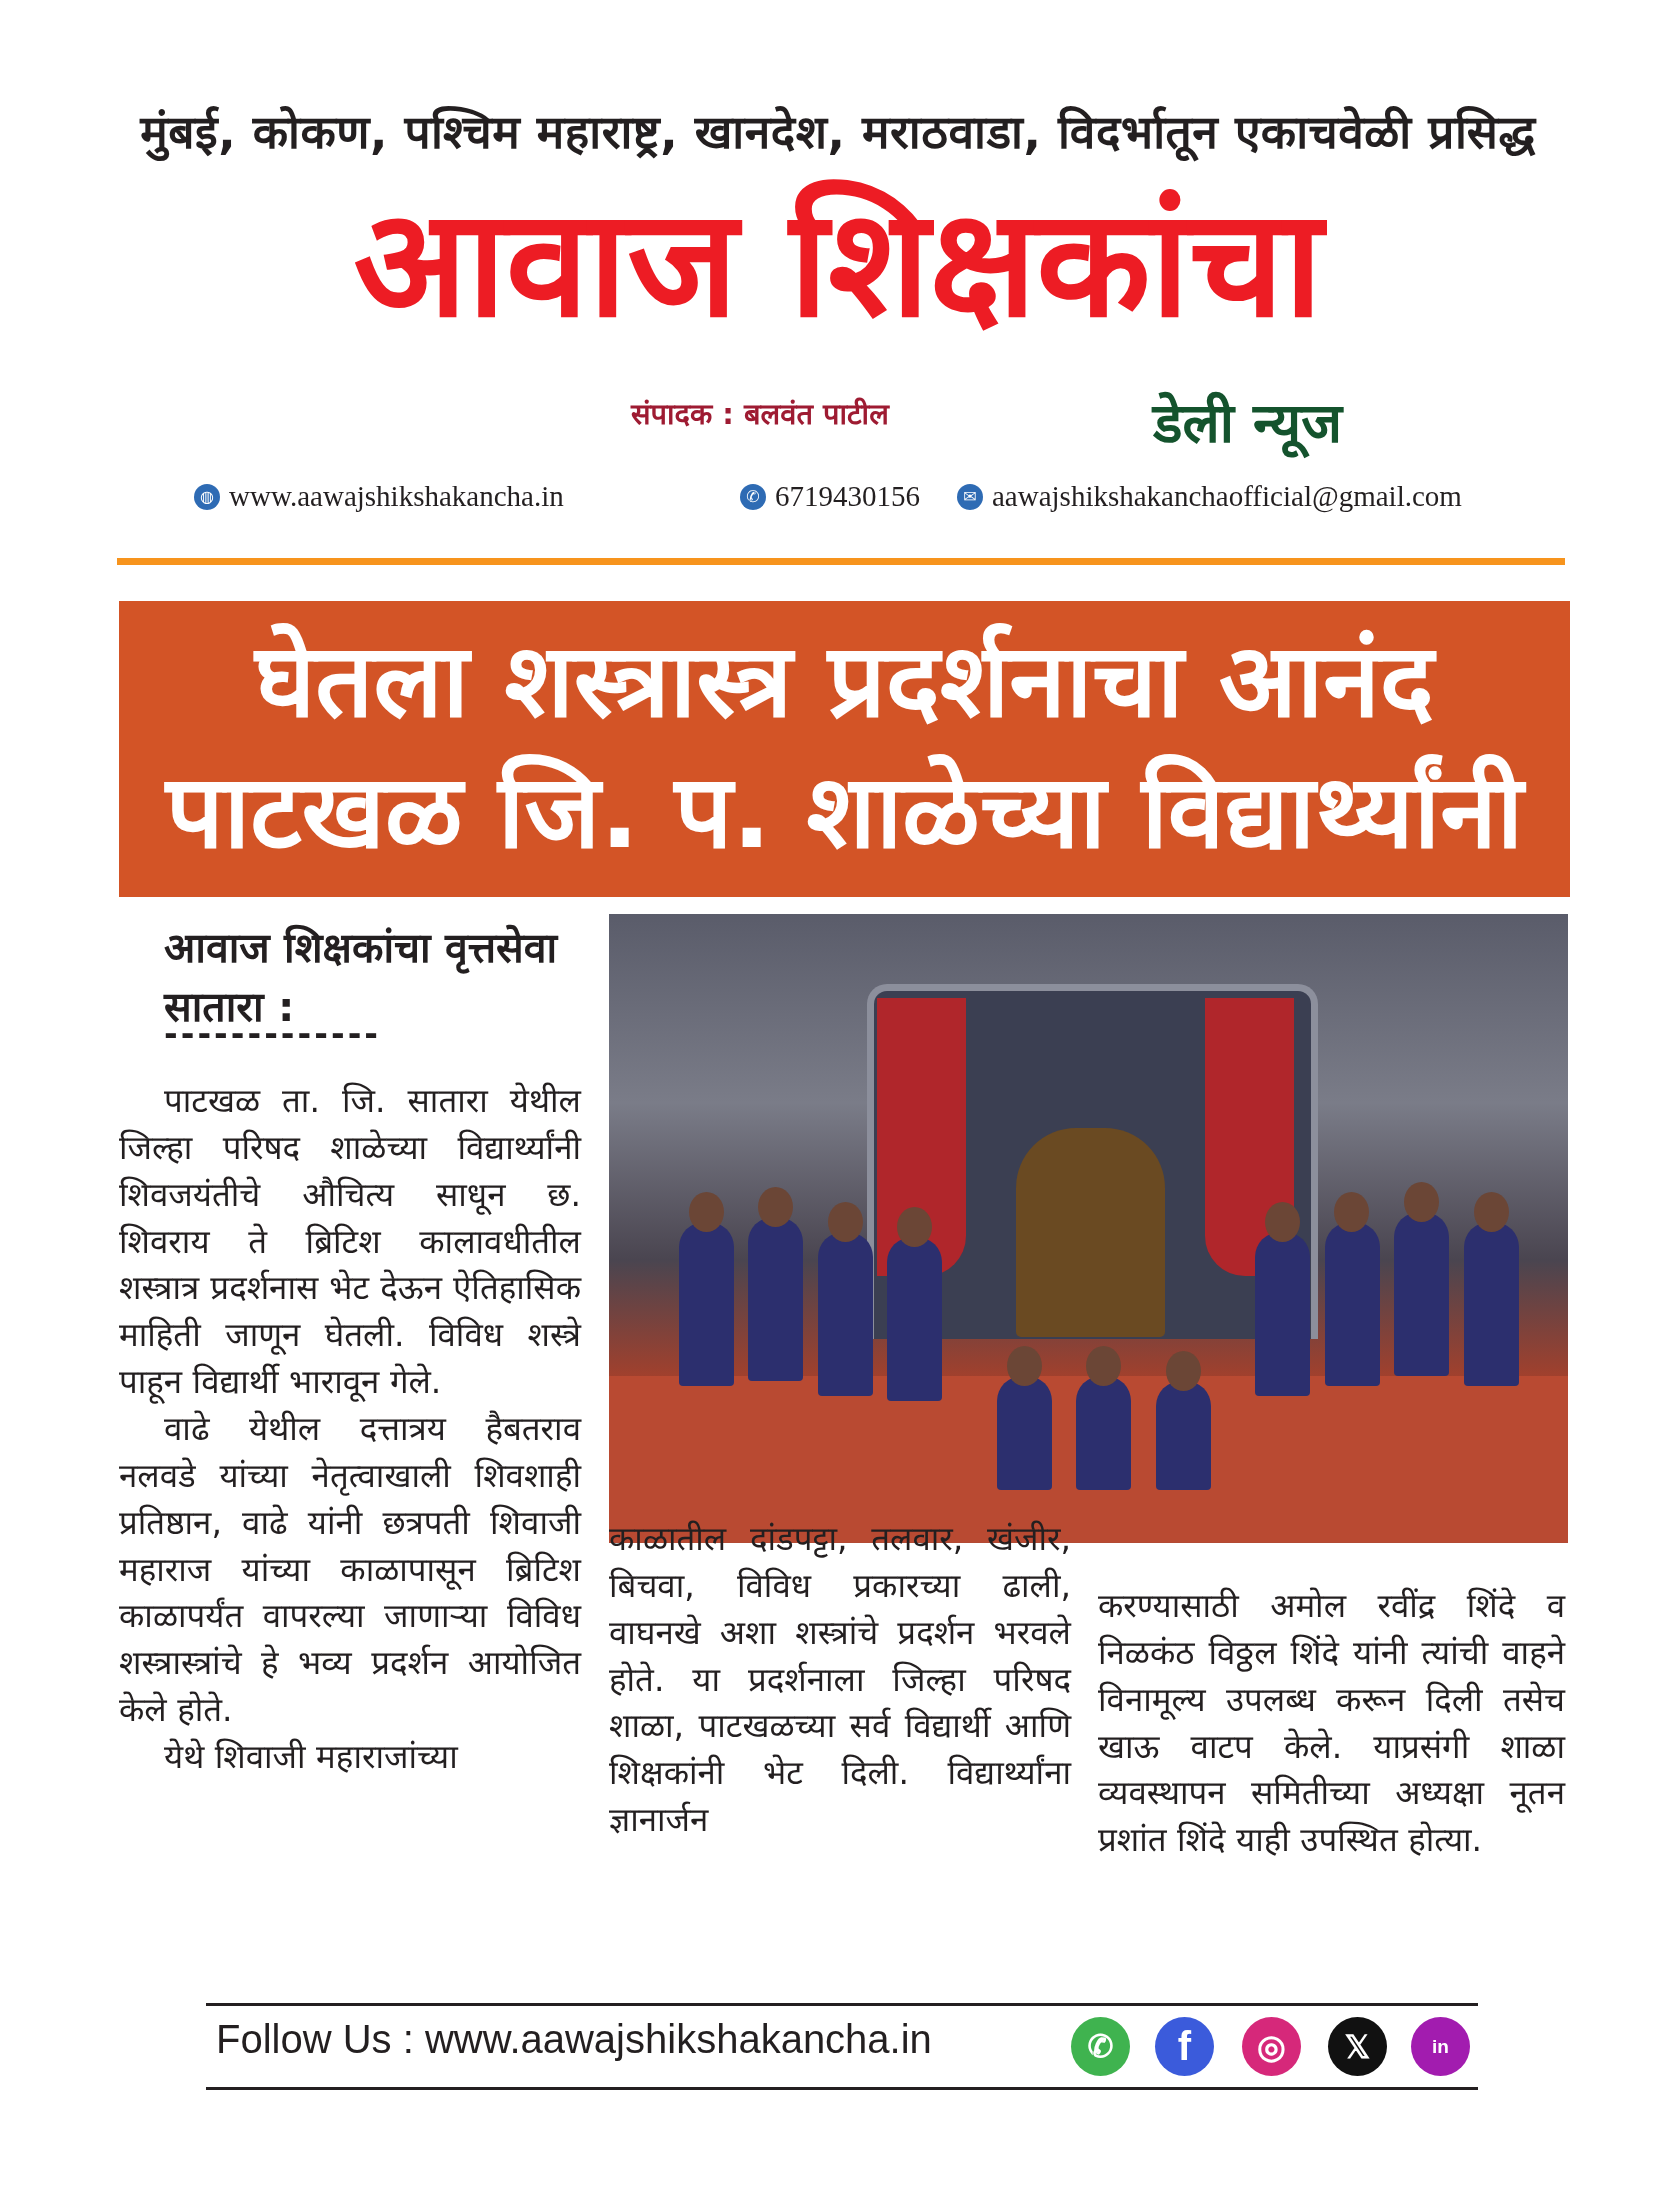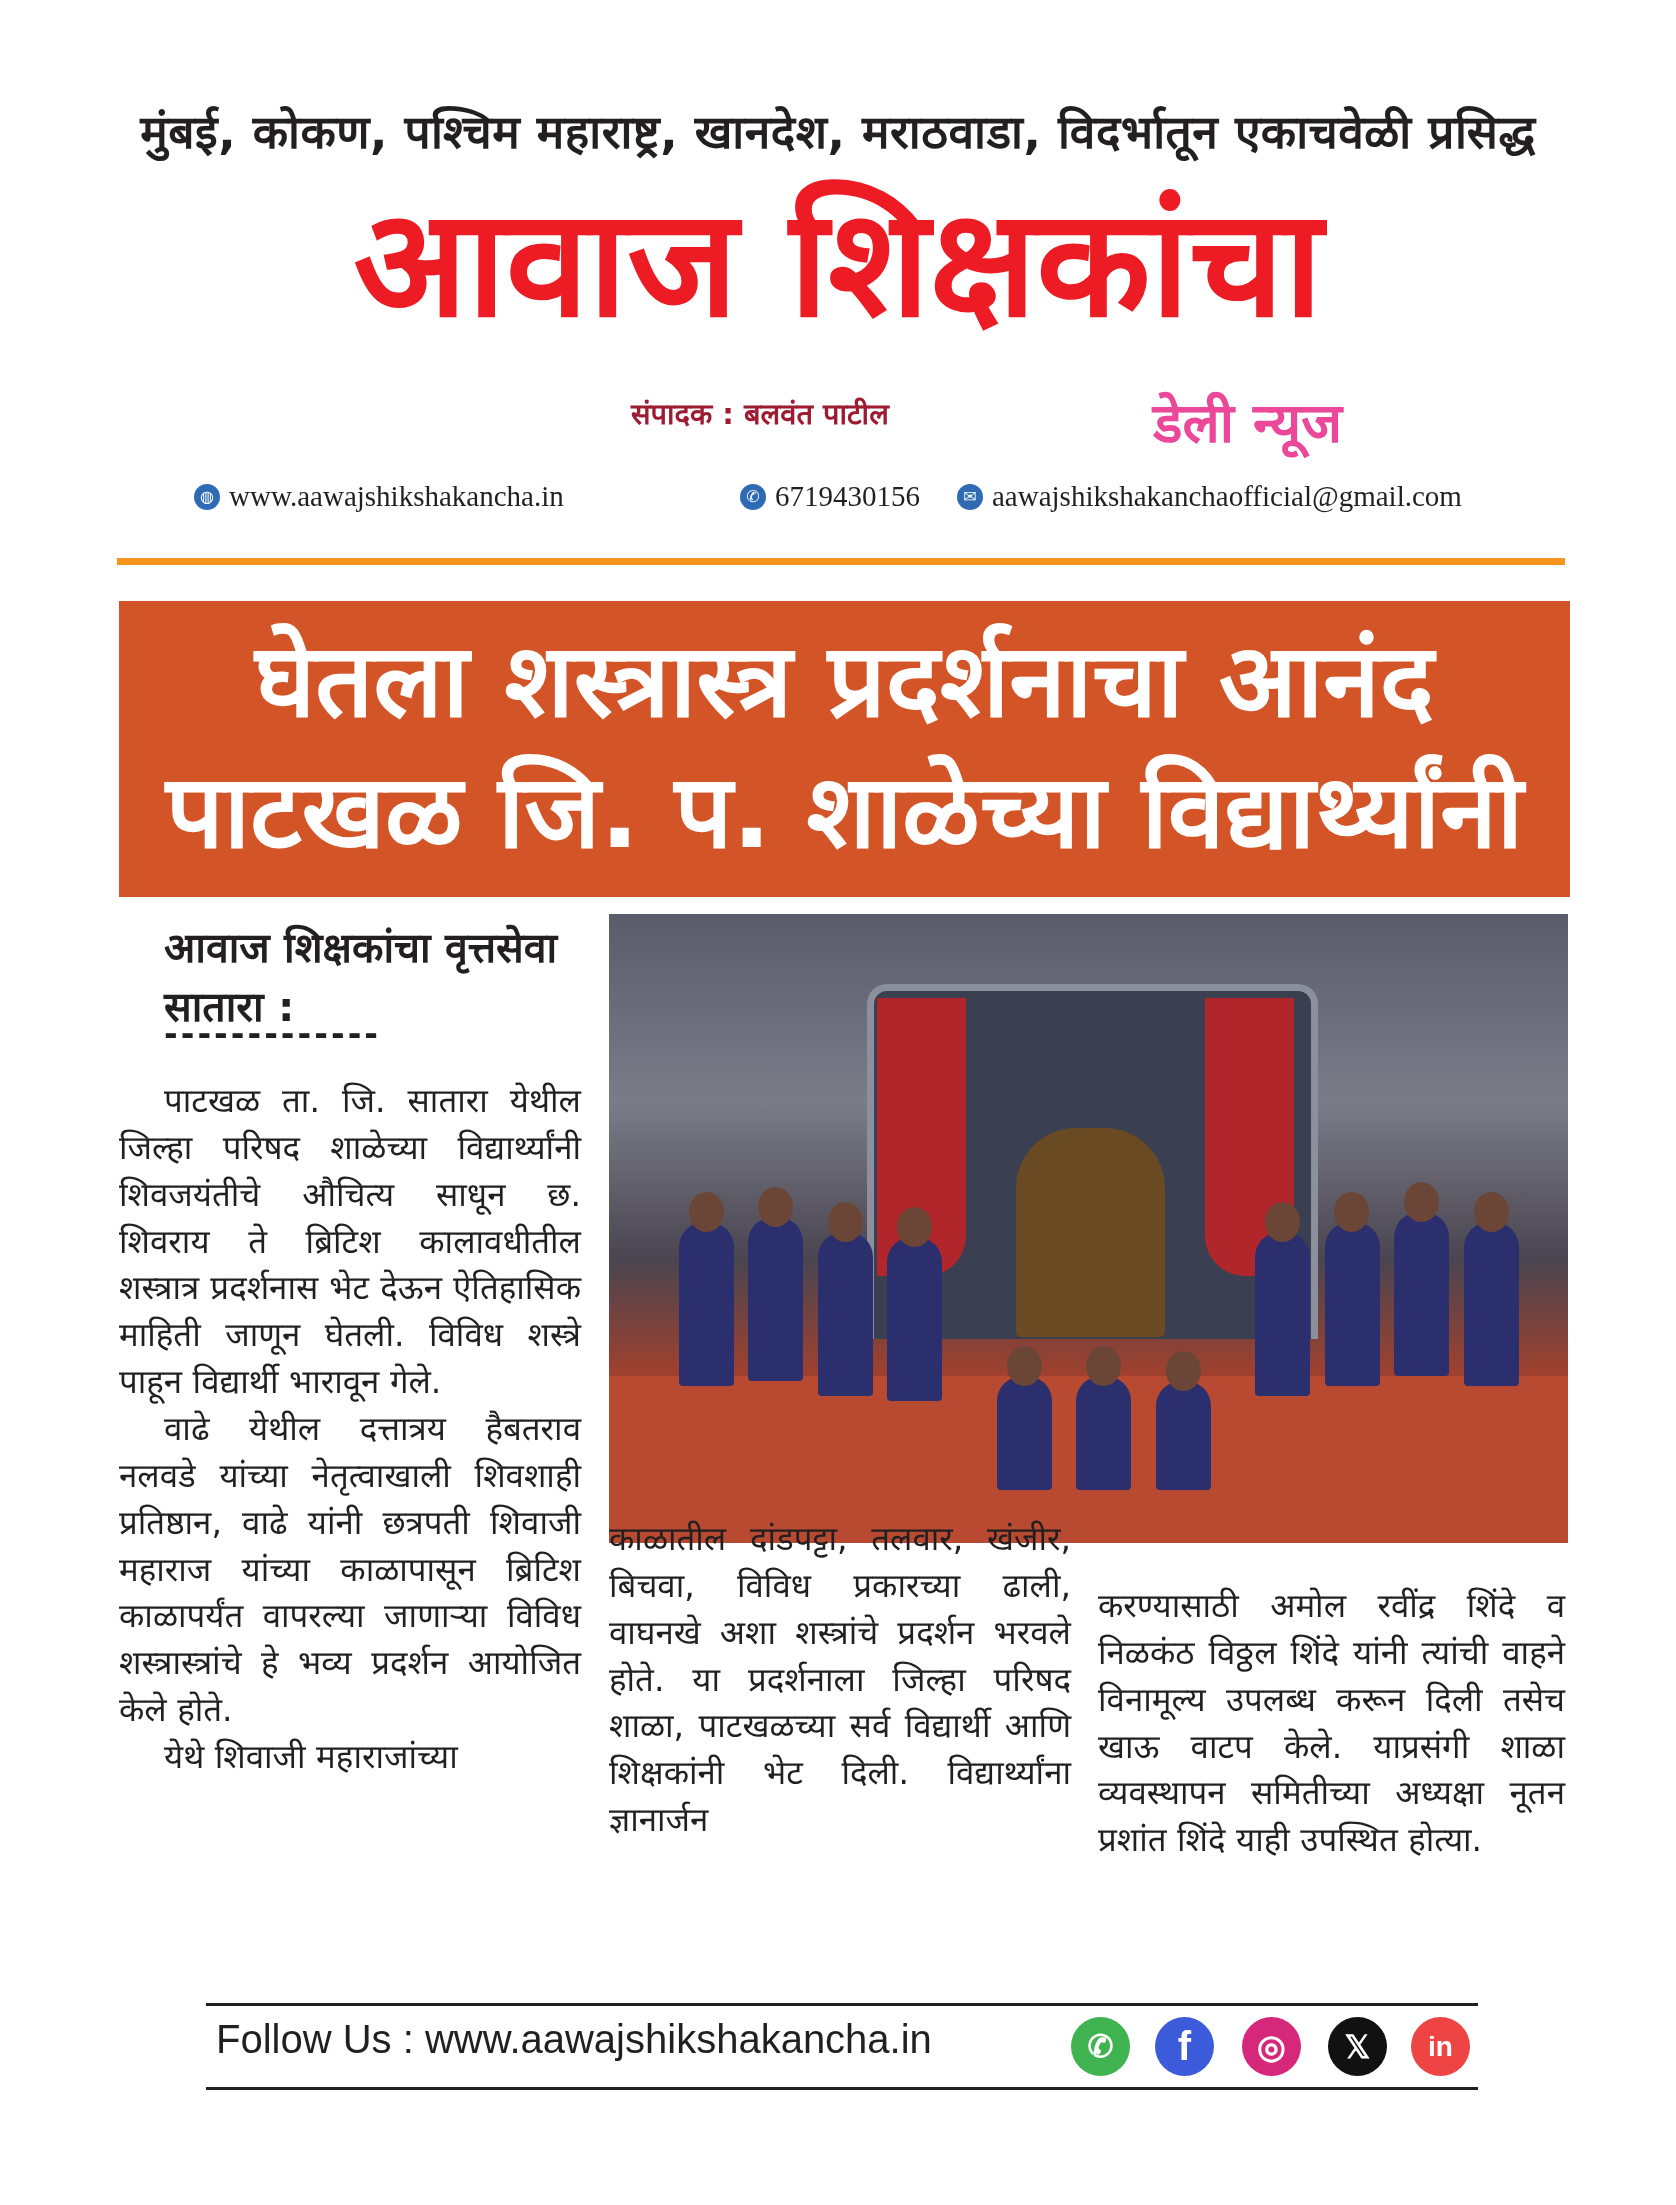"डेली न्यूज" .daily { color: #ec4899 -> #14532d }
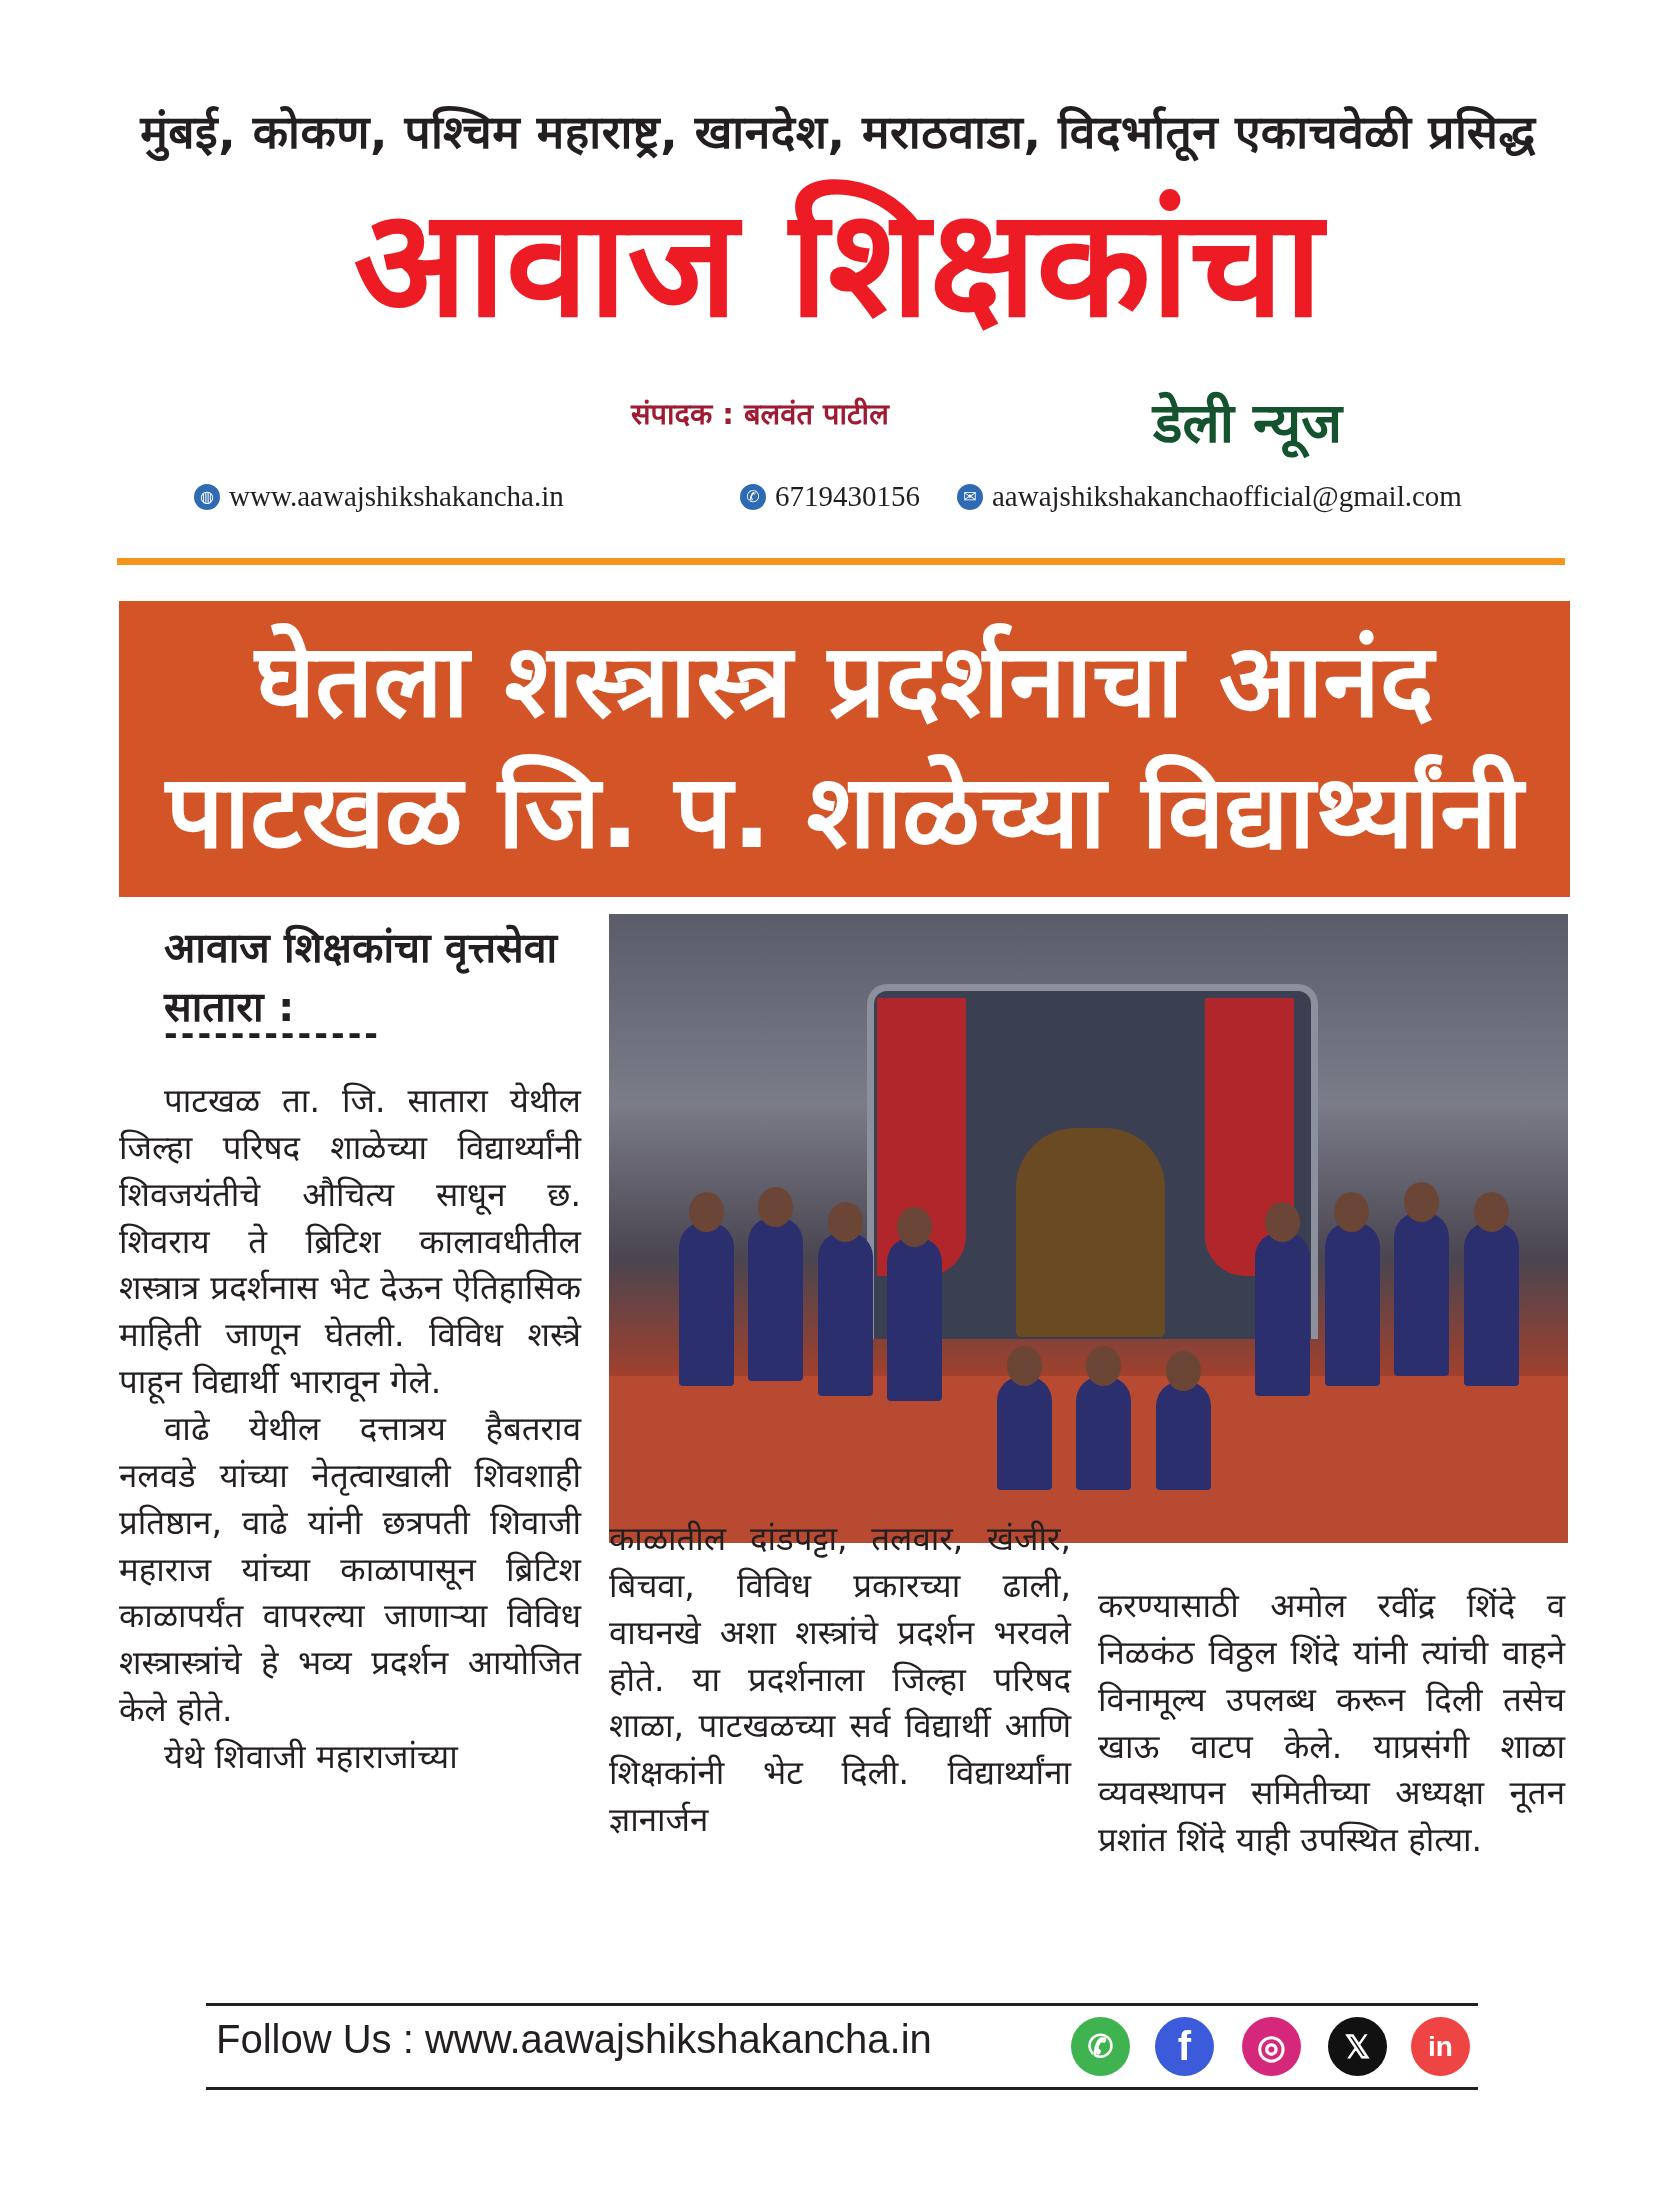"in" div.abs { background: #ef4444 -> #a21caf; font-size: 28px -> 19px }
